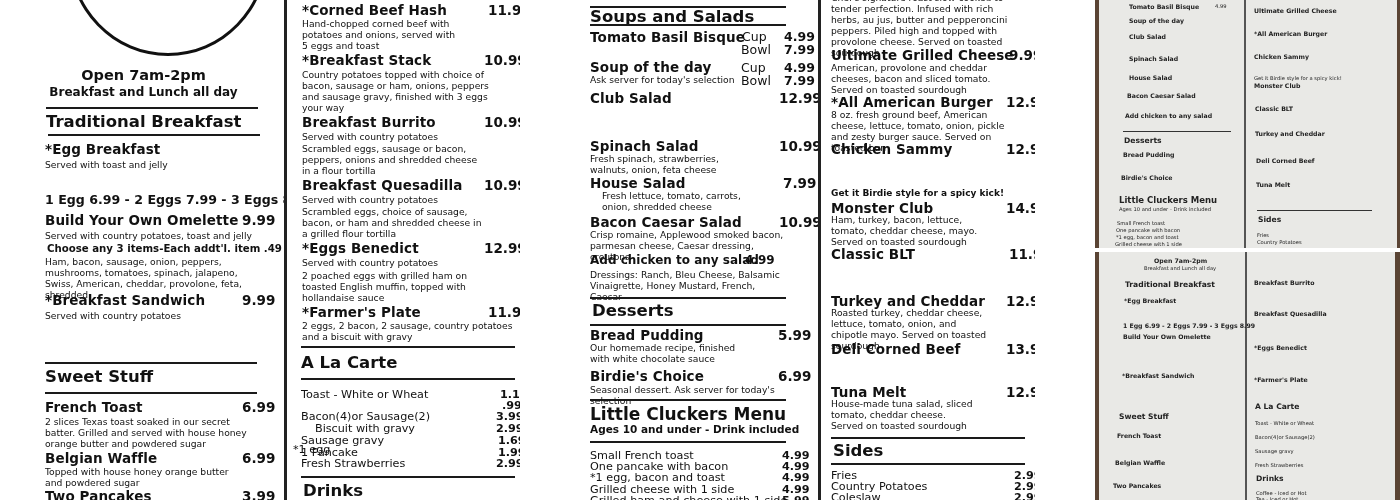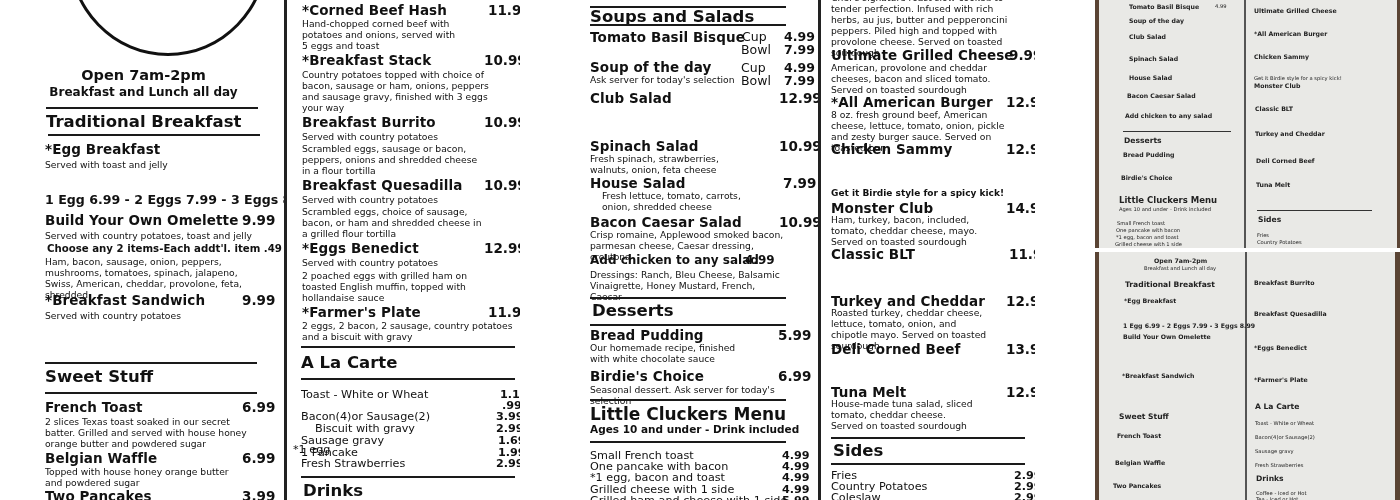"Ham, turkey, bacon, included, tomato," div.abs { text: included -> lettuce }
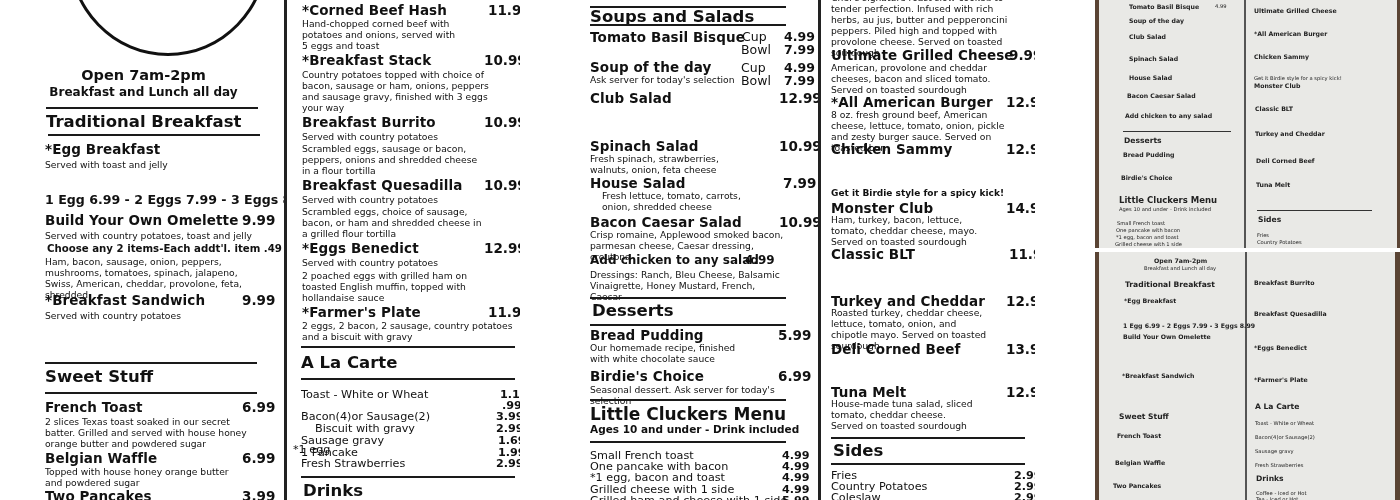"Choose any 2 items-Each addt'l." div.abs { text: 2 -> 3 }
